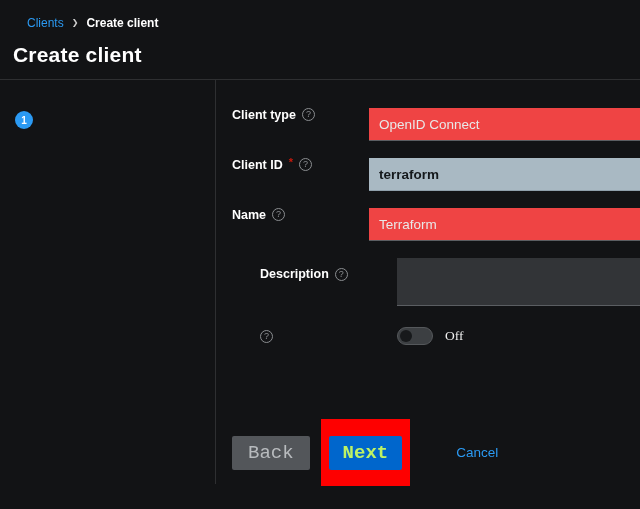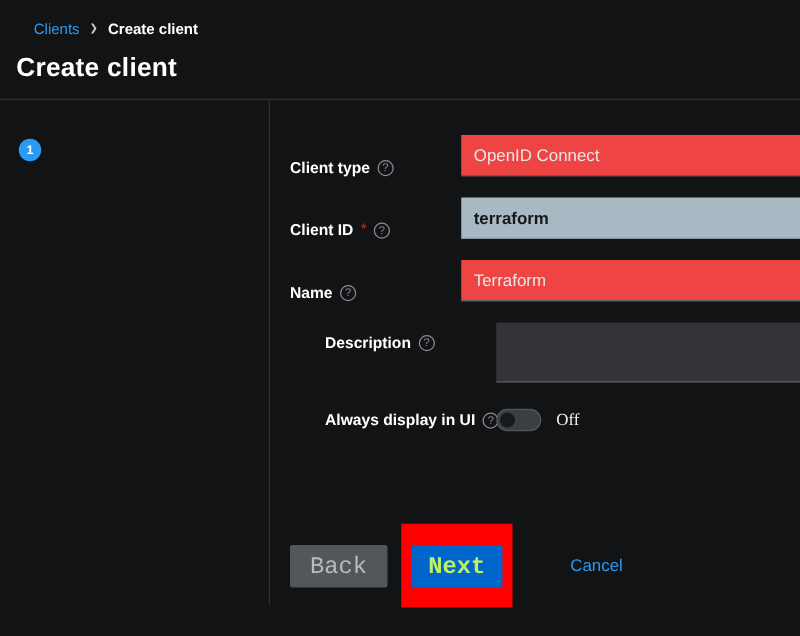"Client type" .label-col { align-items: flex-end -> flex-start }
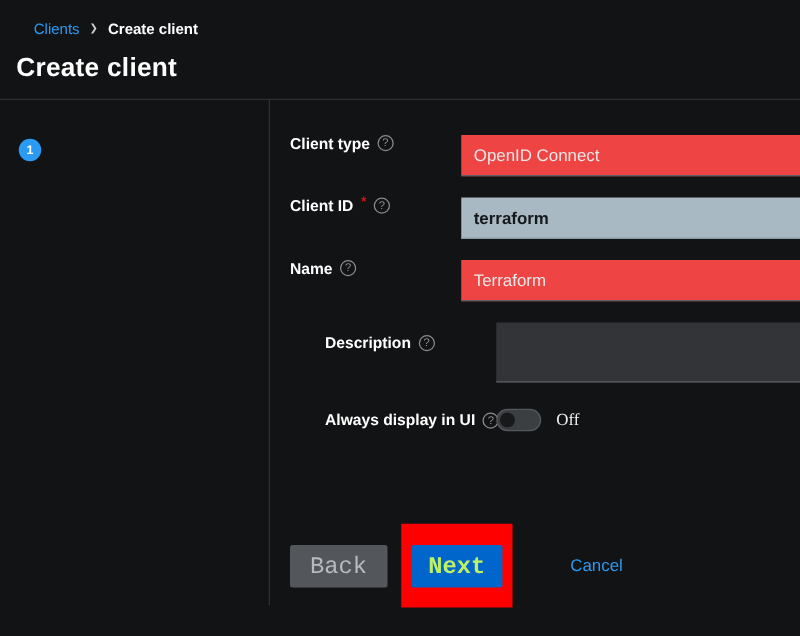"Always display in UI" span.field-label { html: <span>Always display in UI</span> -> none }
